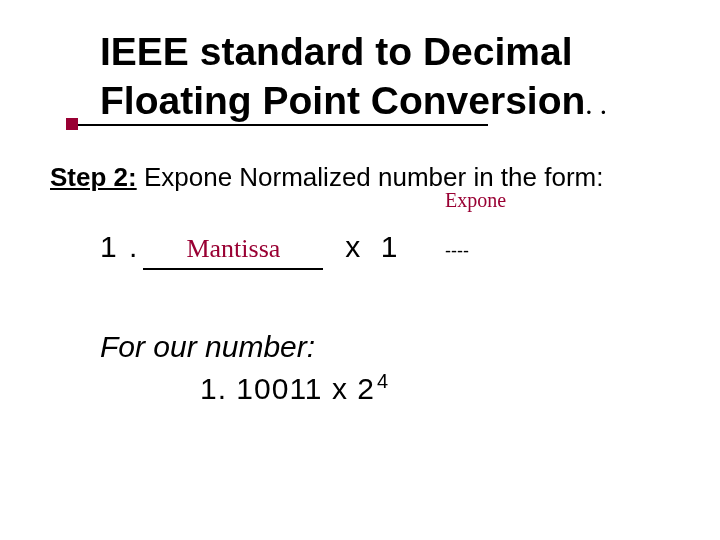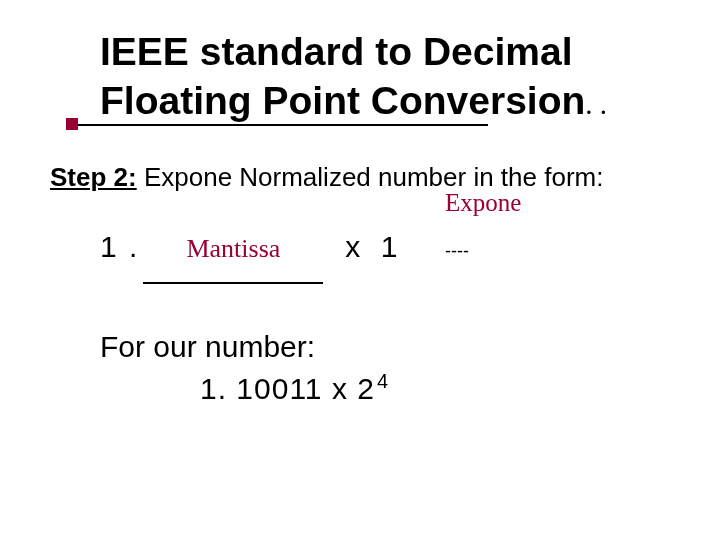"Expone" .exp-group { font-size: 25px -> 20px }
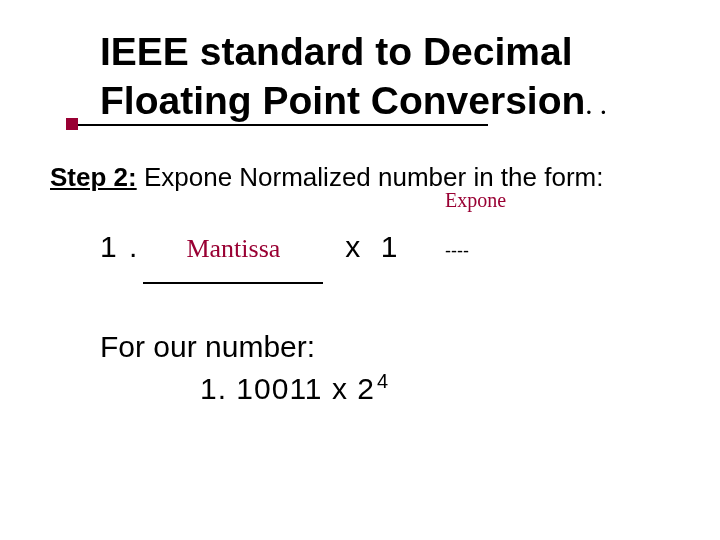"Mantissa" .blank { padding-bottom: 20px -> 6px }
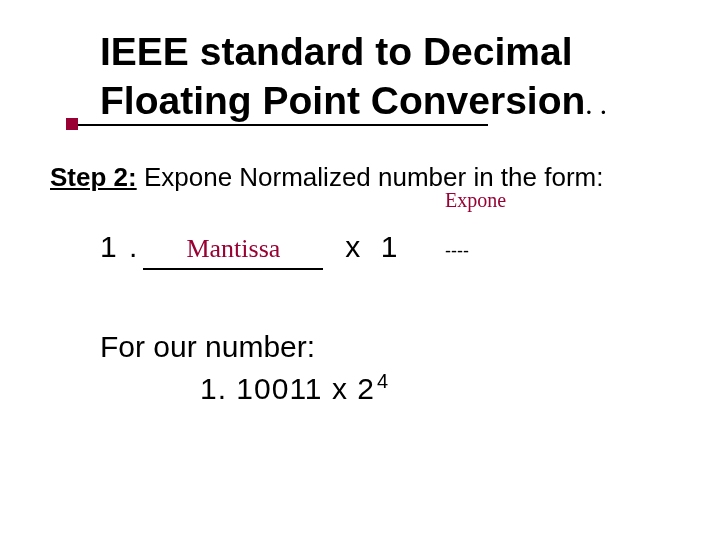"For our number:" .for-our { font-style: none -> italic }
